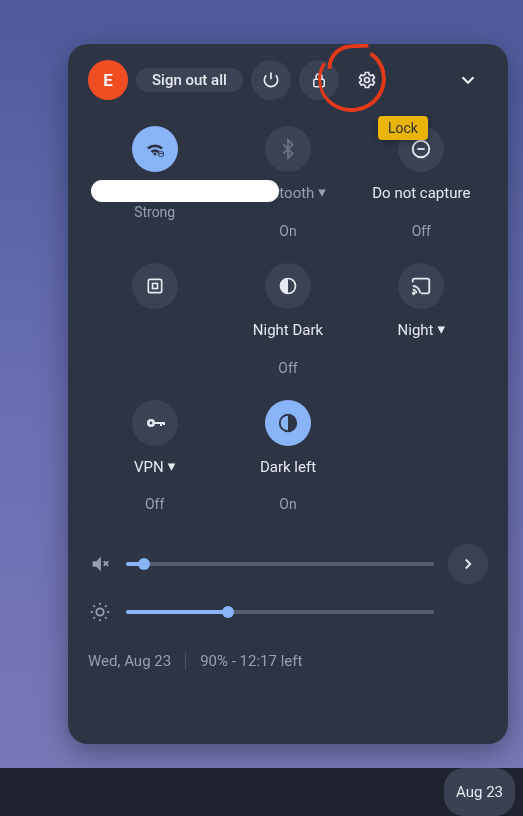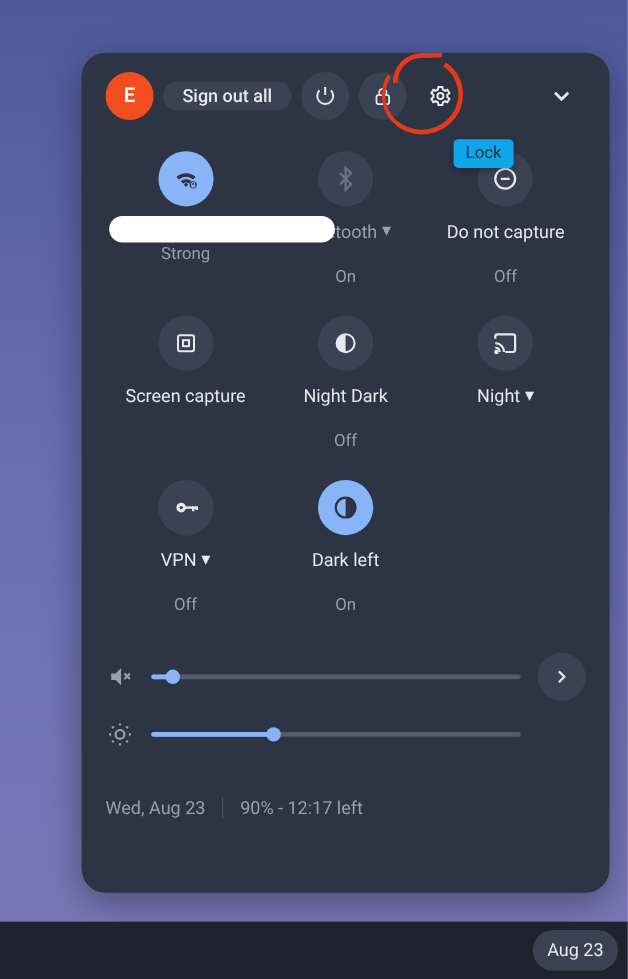"Lock" .tooltip { background: #0ea5e9 -> #eab308 }
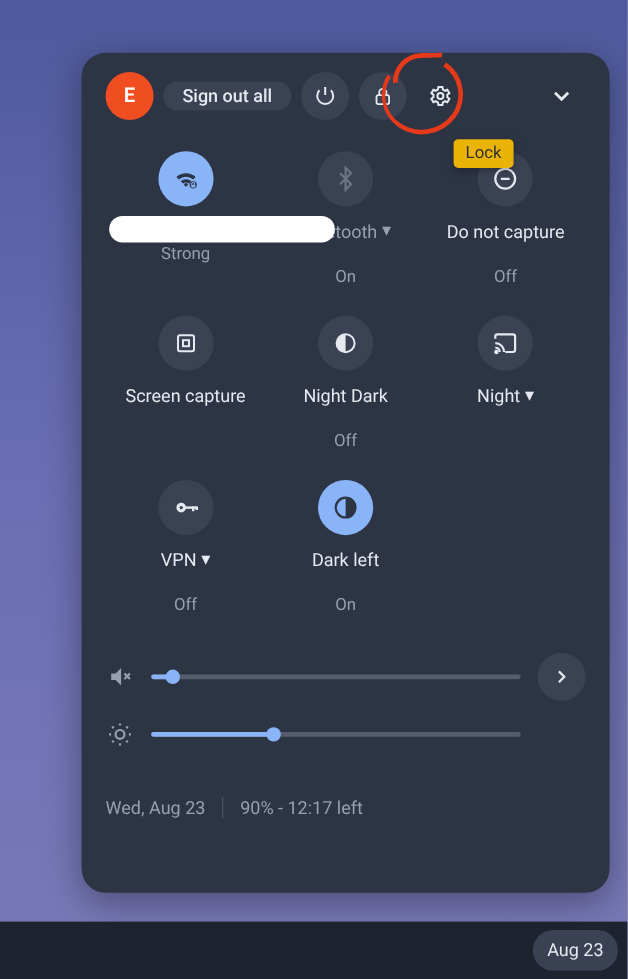"Screen capture" div.title { html: <div>Screen capture</div> -> none }
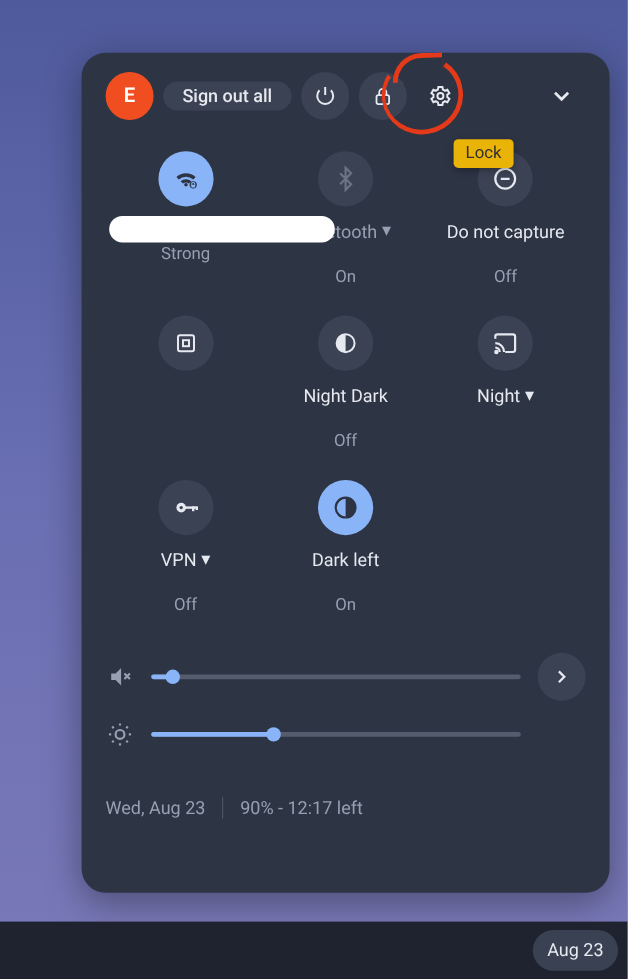"Wed, Aug 23" .footer { margin-top: 28px -> 16px }
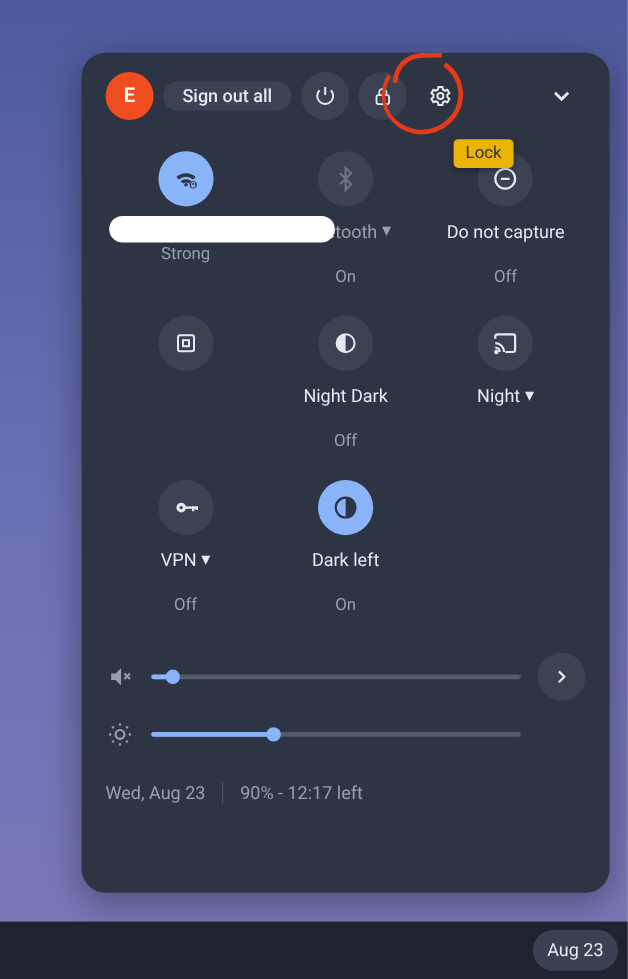"Aug 23" .shelf-chip { height: 34px -> 48px }
